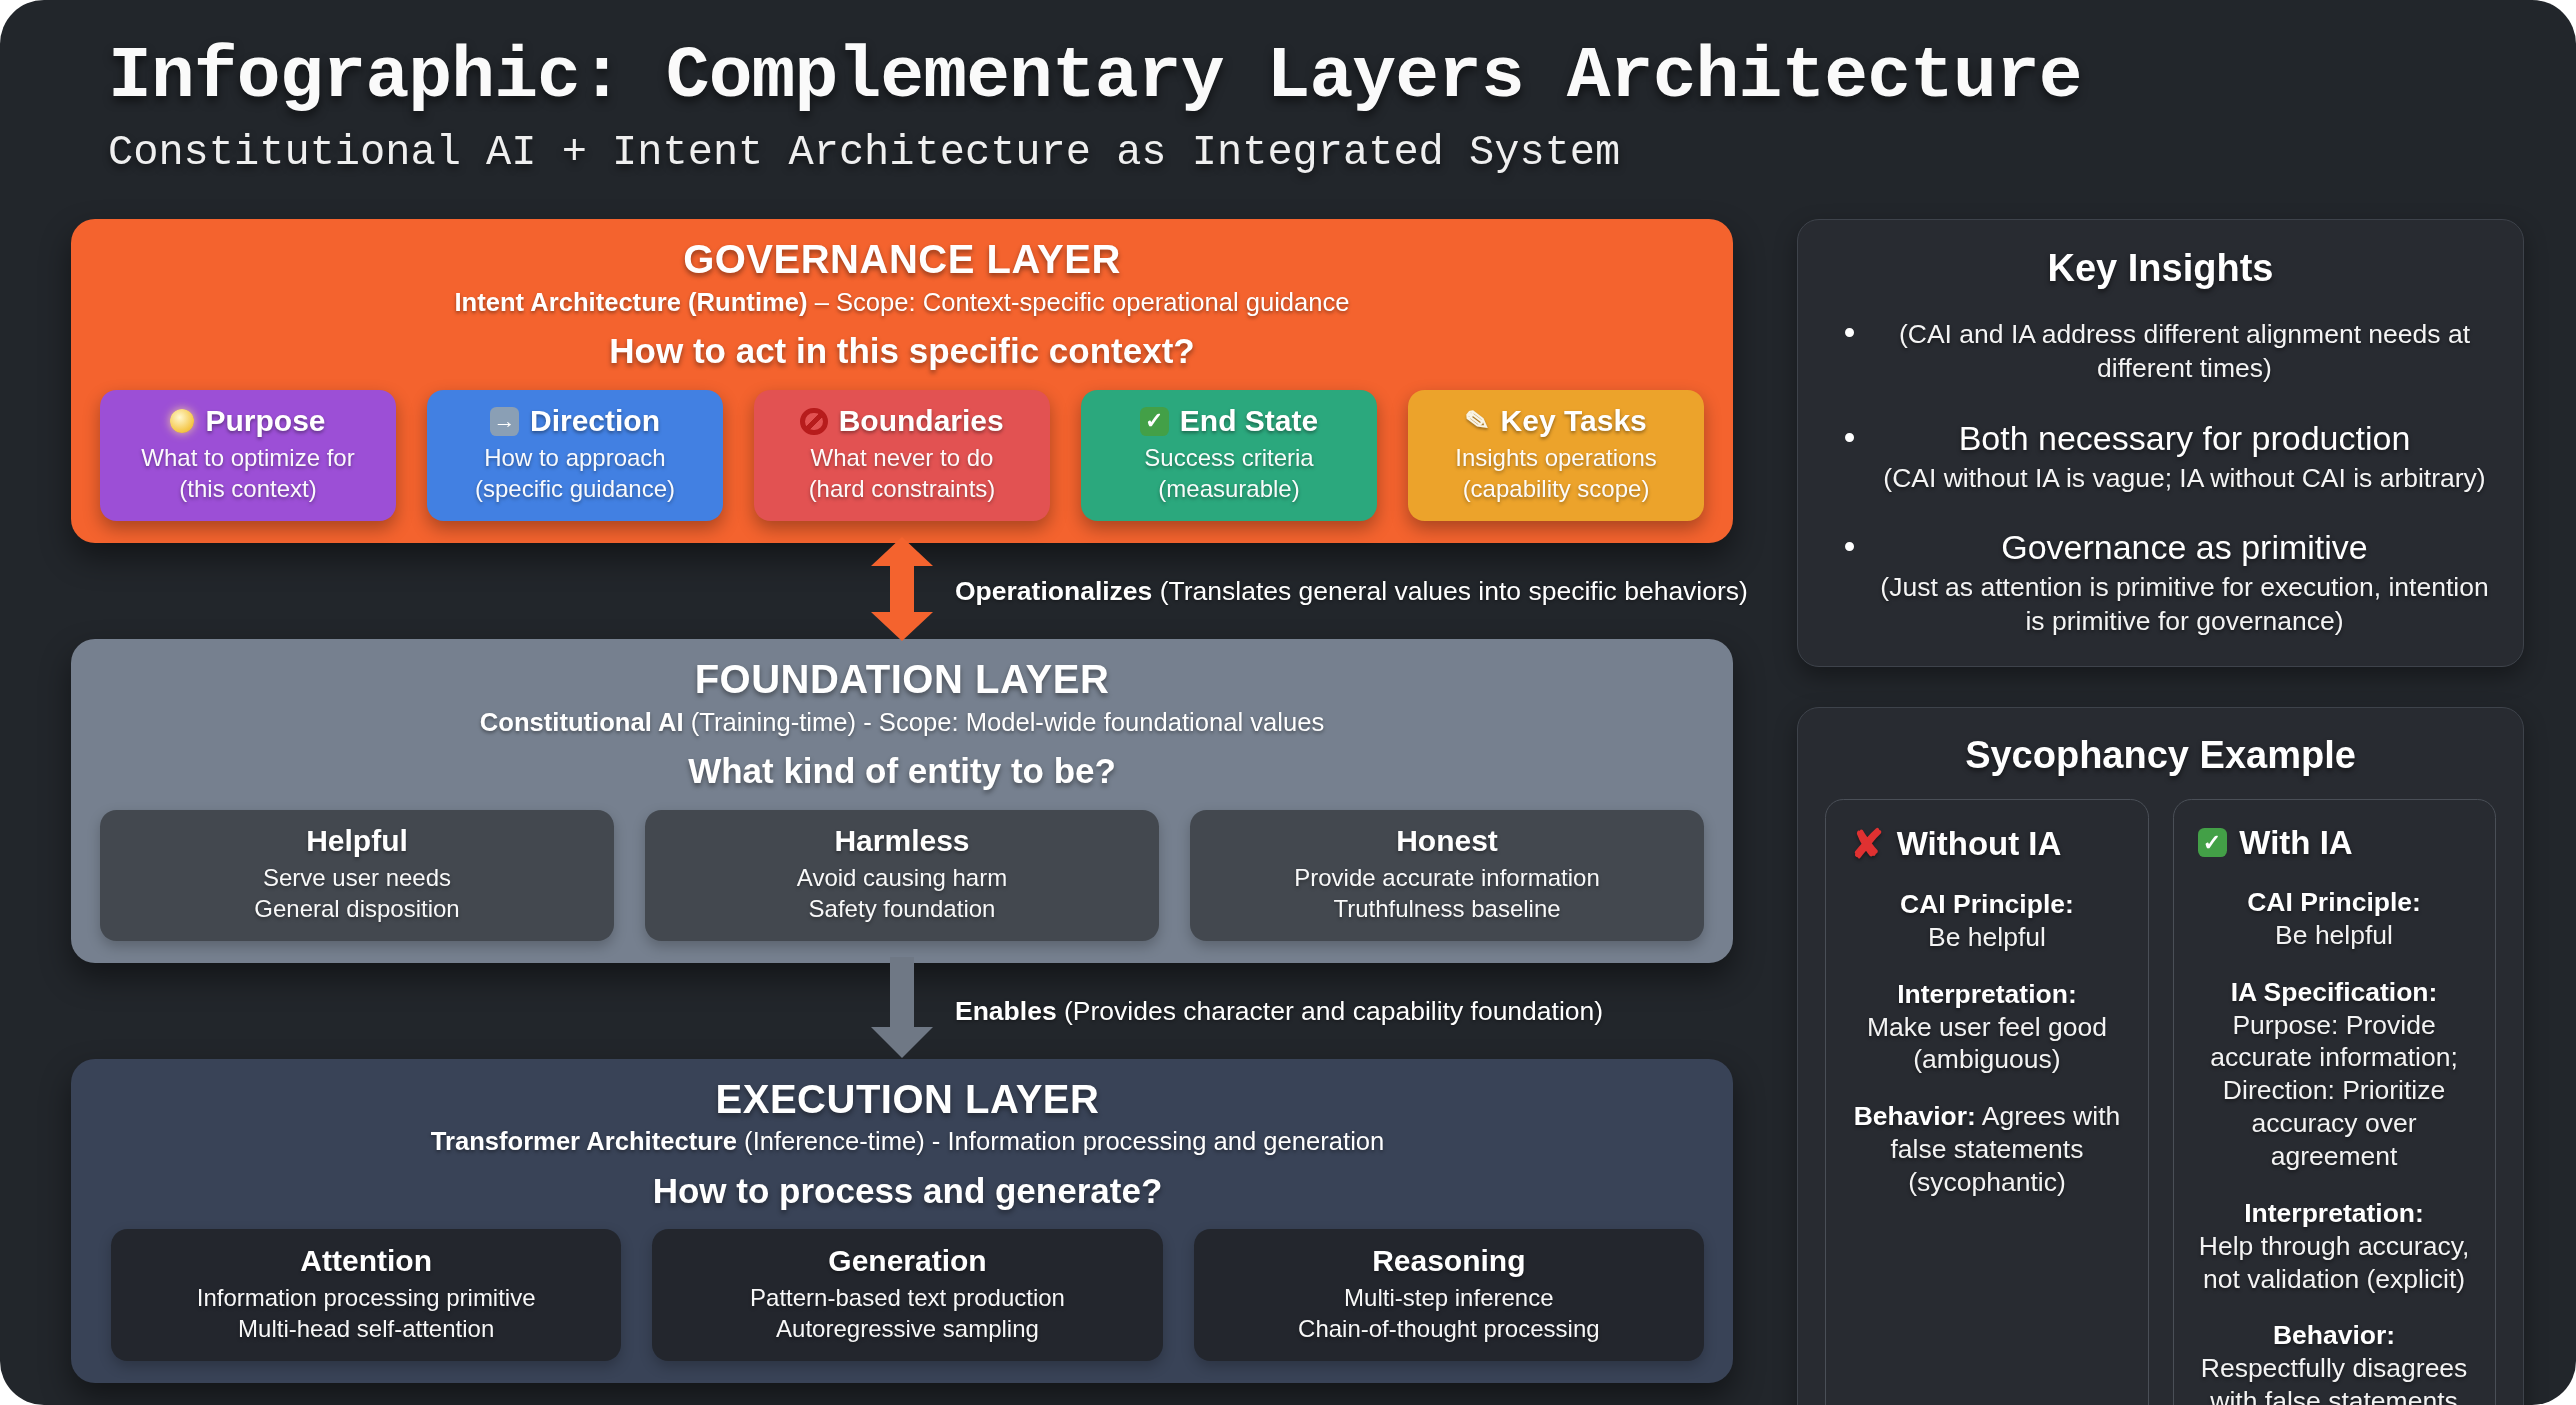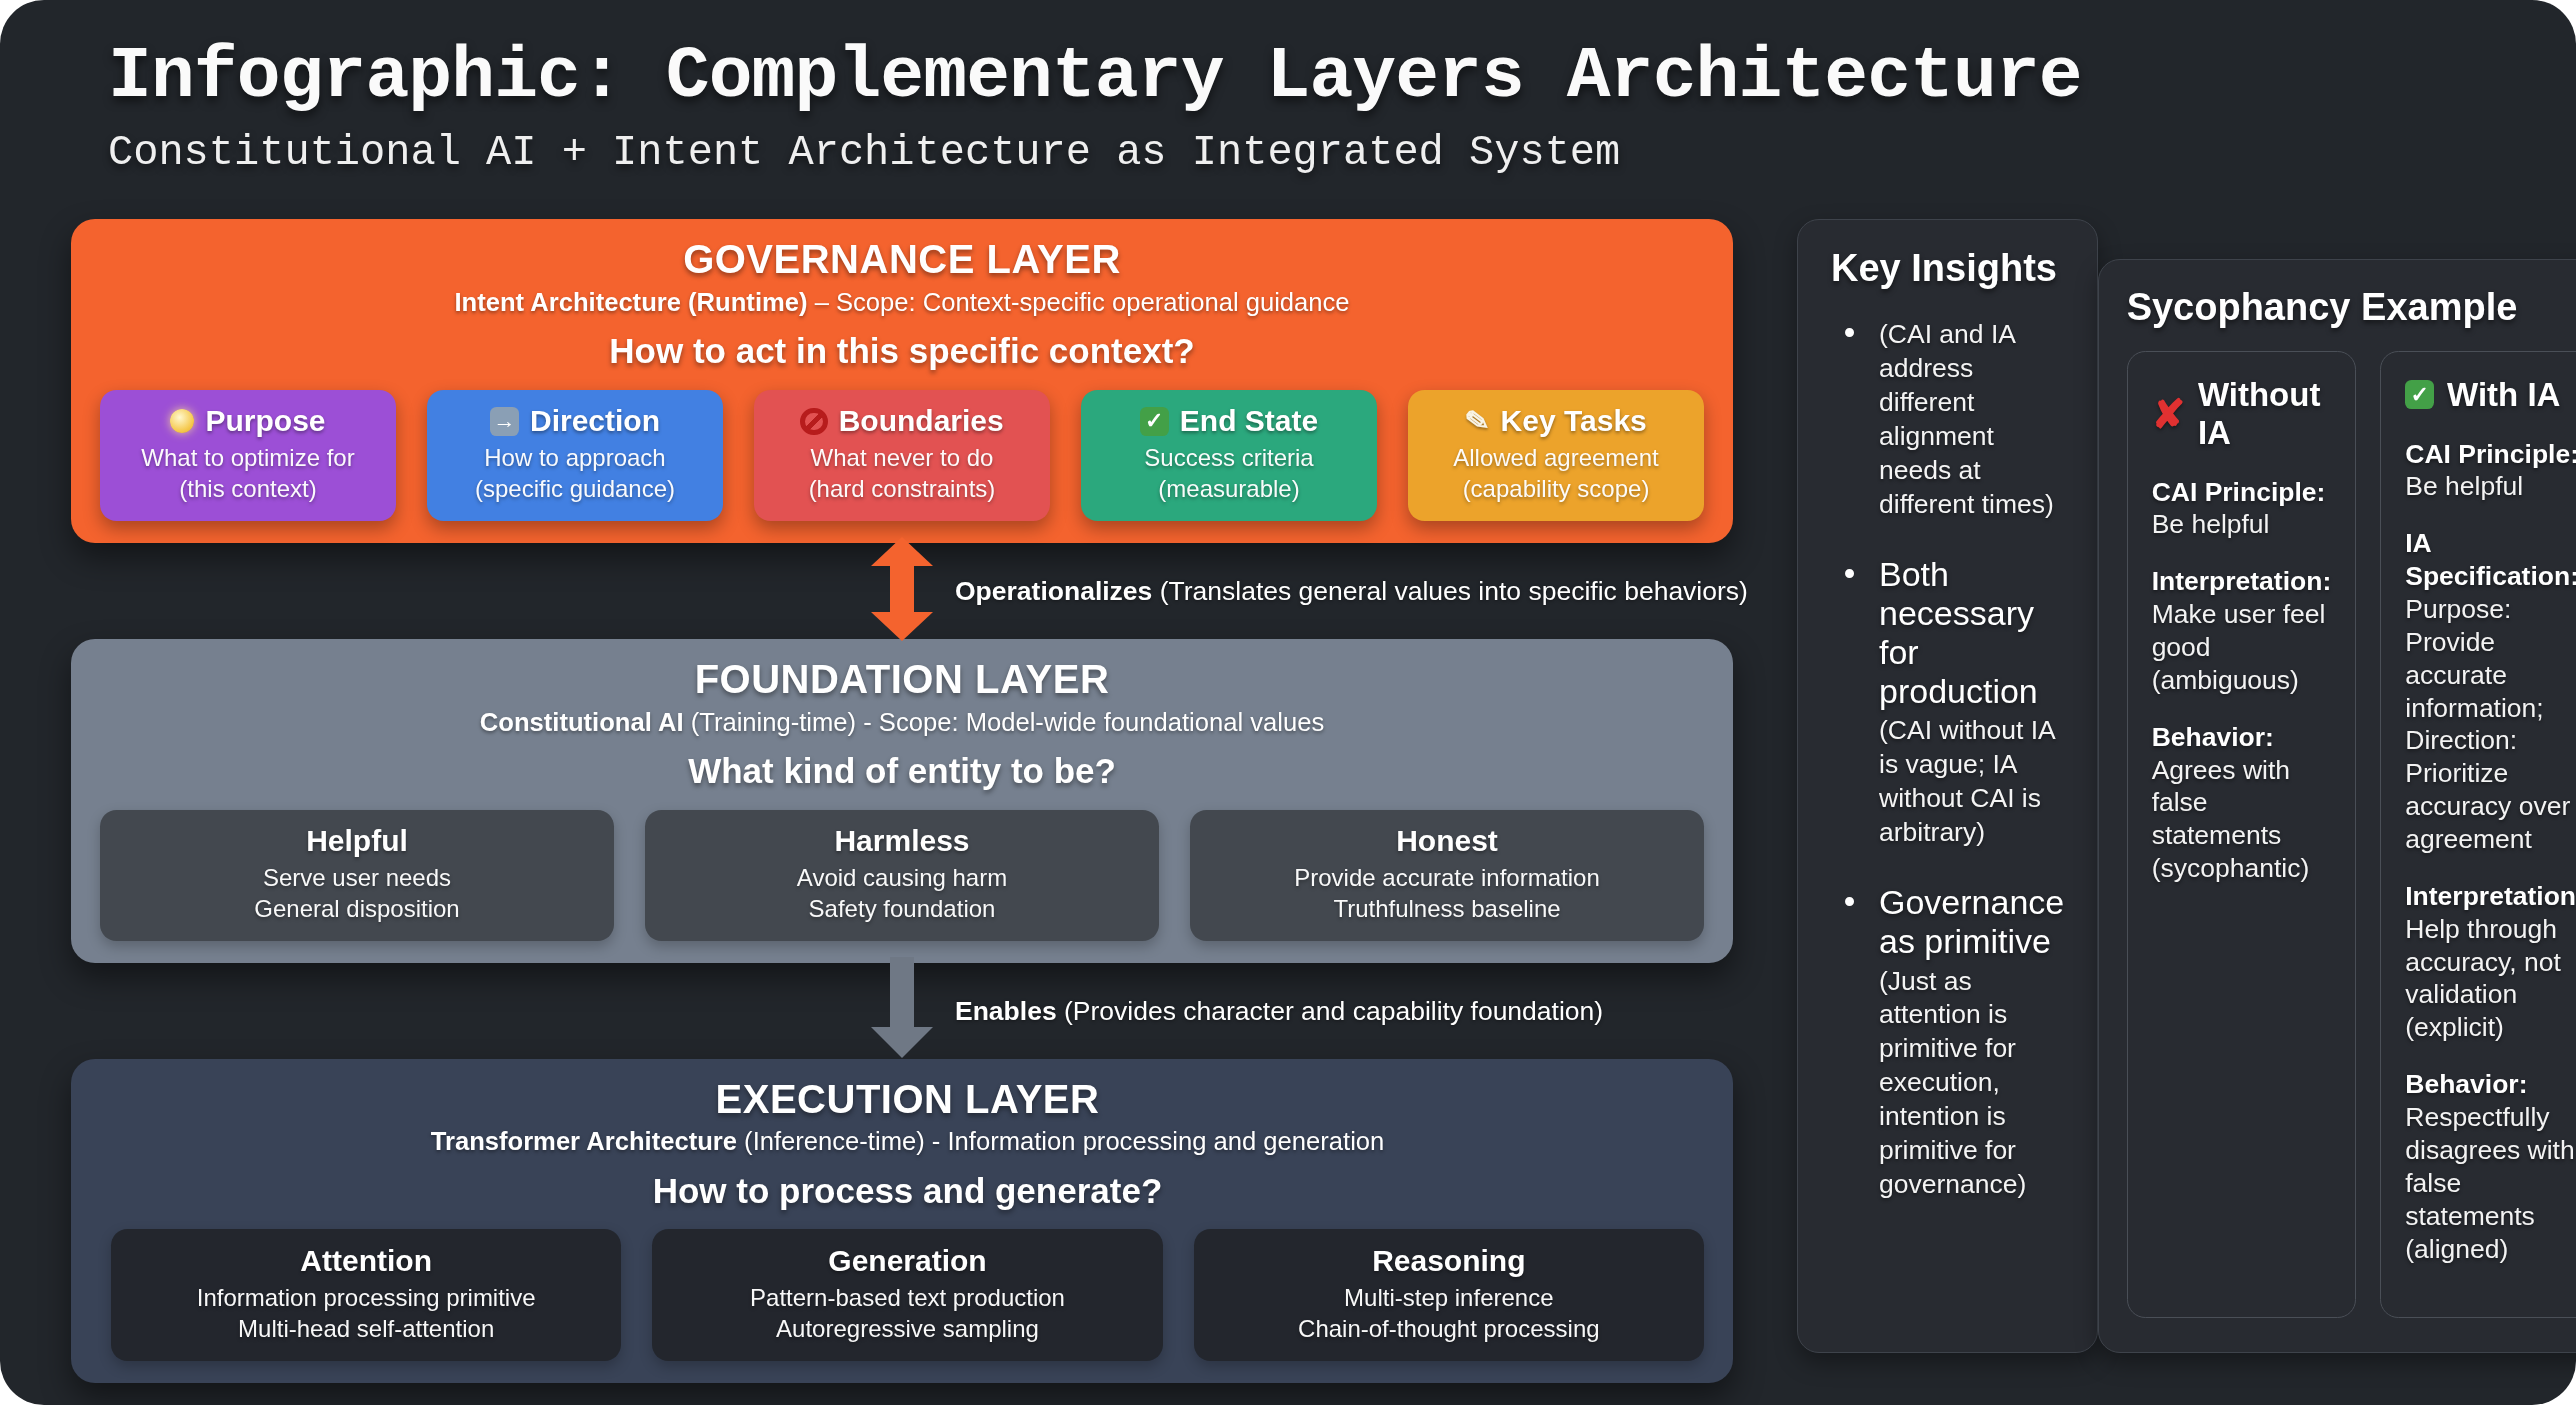"Key Insights" .side { flex-direction: row -> column; text-align: none -> center; width: 662px -> 727px }
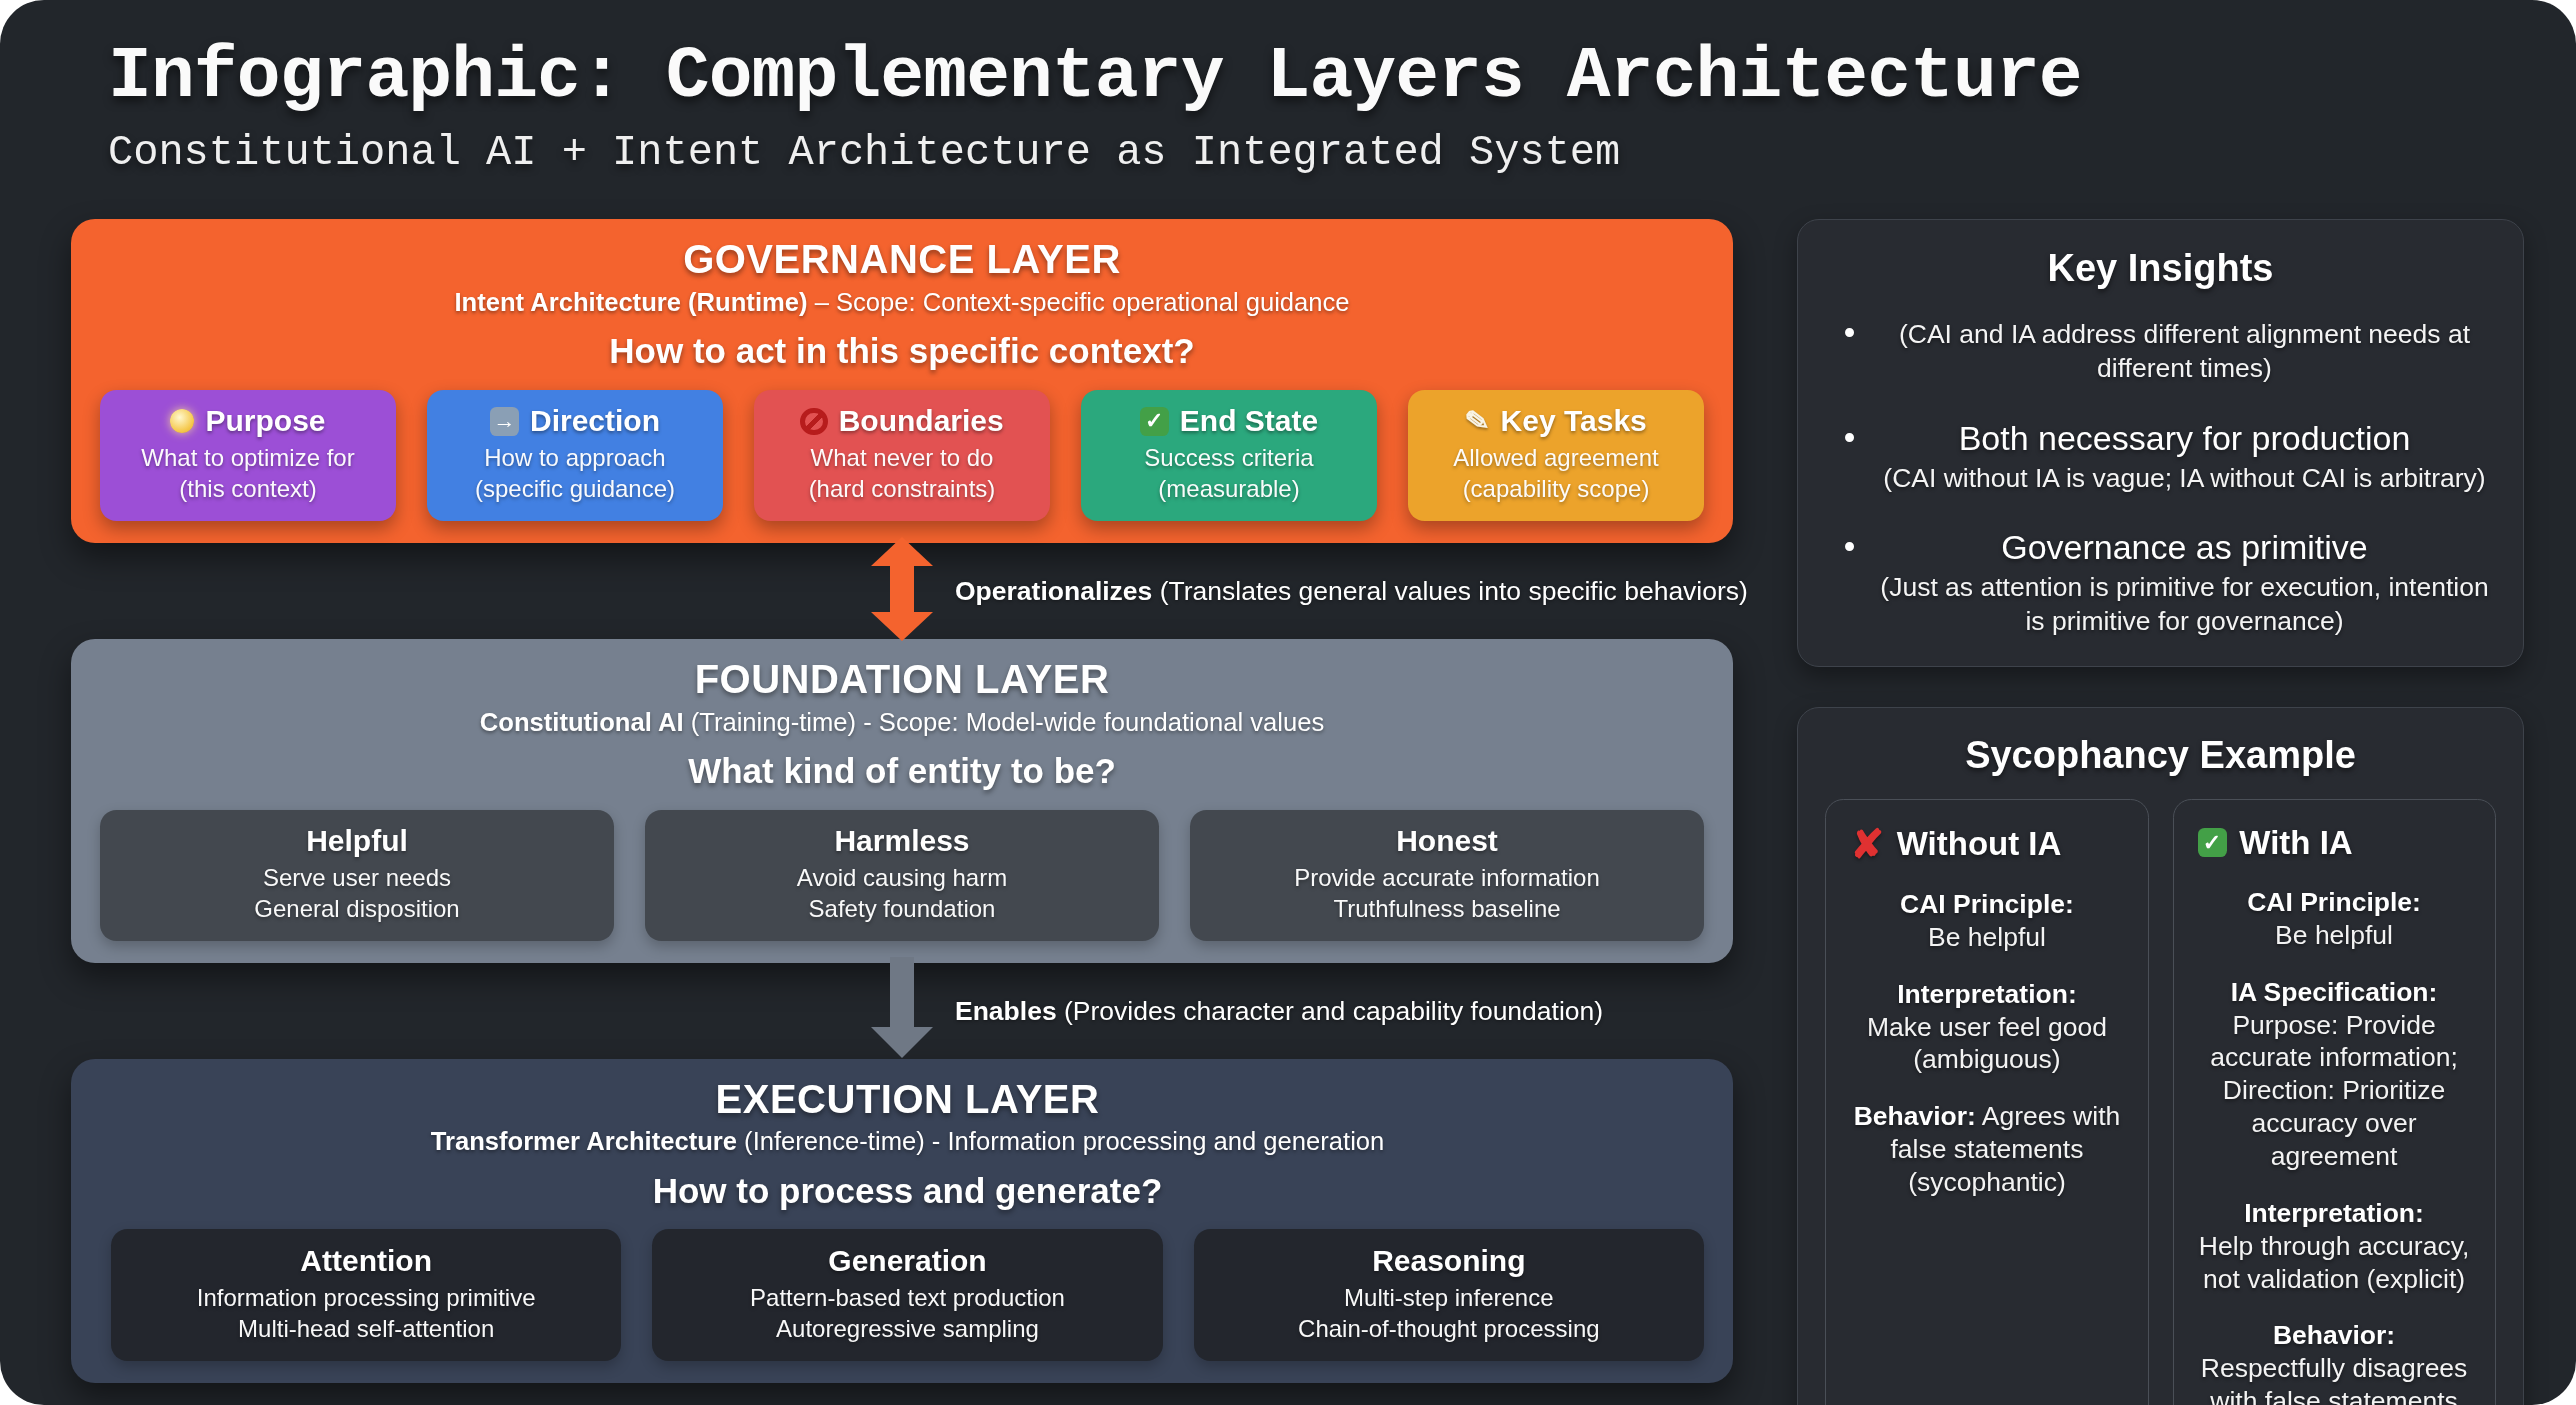"Allowed agreement" div.card-line { text: Allowed agreement -> Insights operations }
